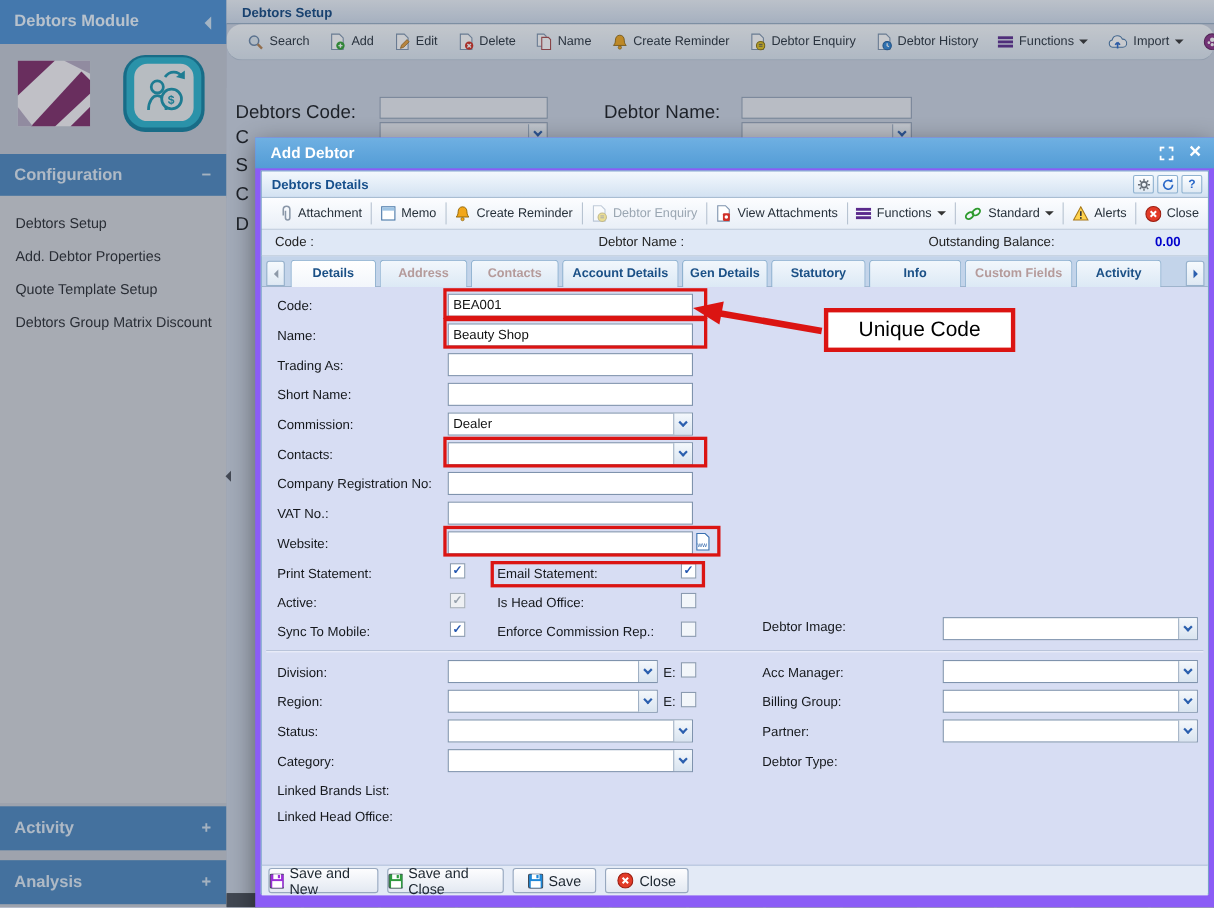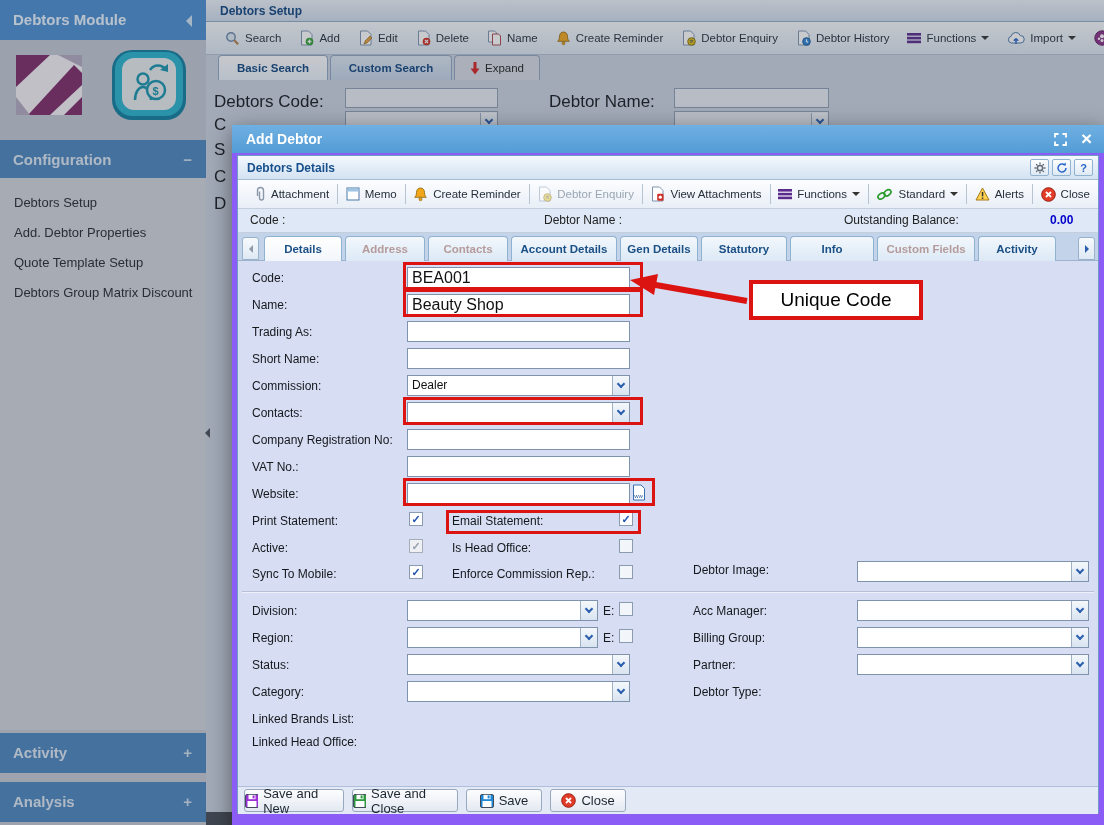"Search" .main-toolbar { border-radius: none -> 14px }
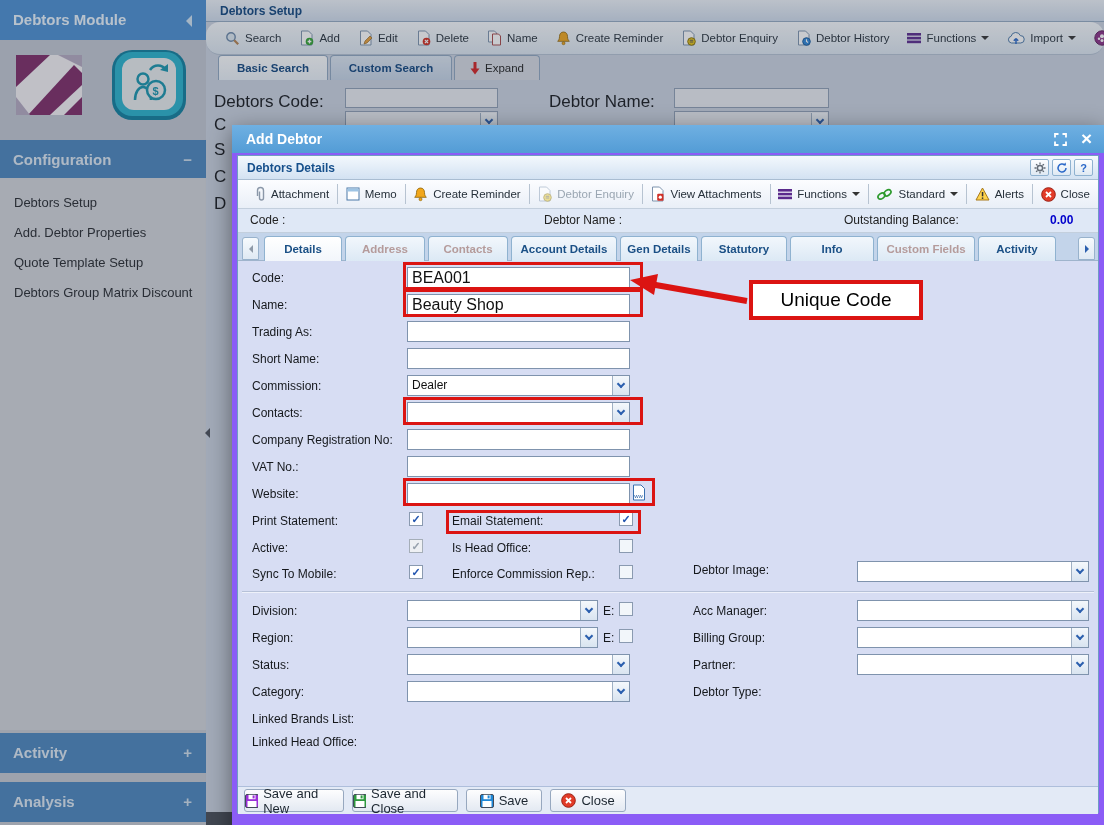"Basic Search" div.search-tabs { html: <div> <div> <span>Basic Search</span> </div> <div> <span>Custom Search</span> </div> <div> <svg> <rect></rect> <path></path> </svg> <span>Expand</span> </div> </div> -> none }
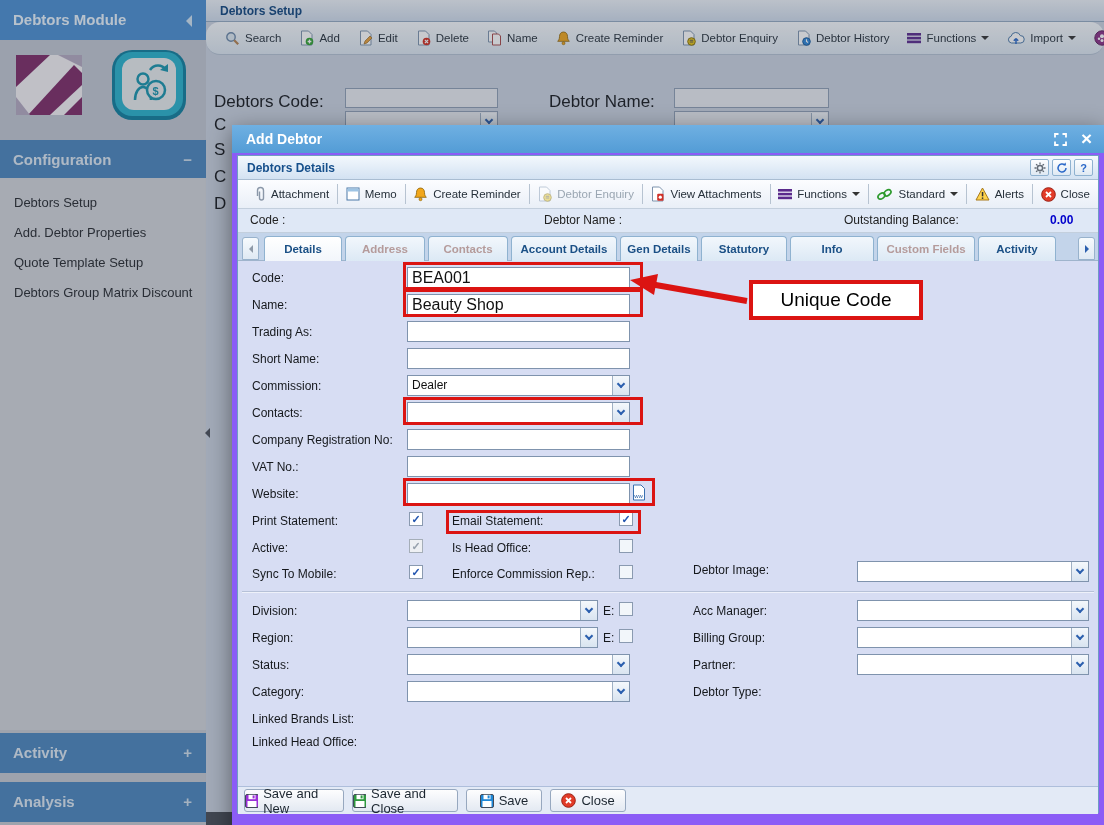"BEA001" .tinput { font-size: 16px -> 12px }
